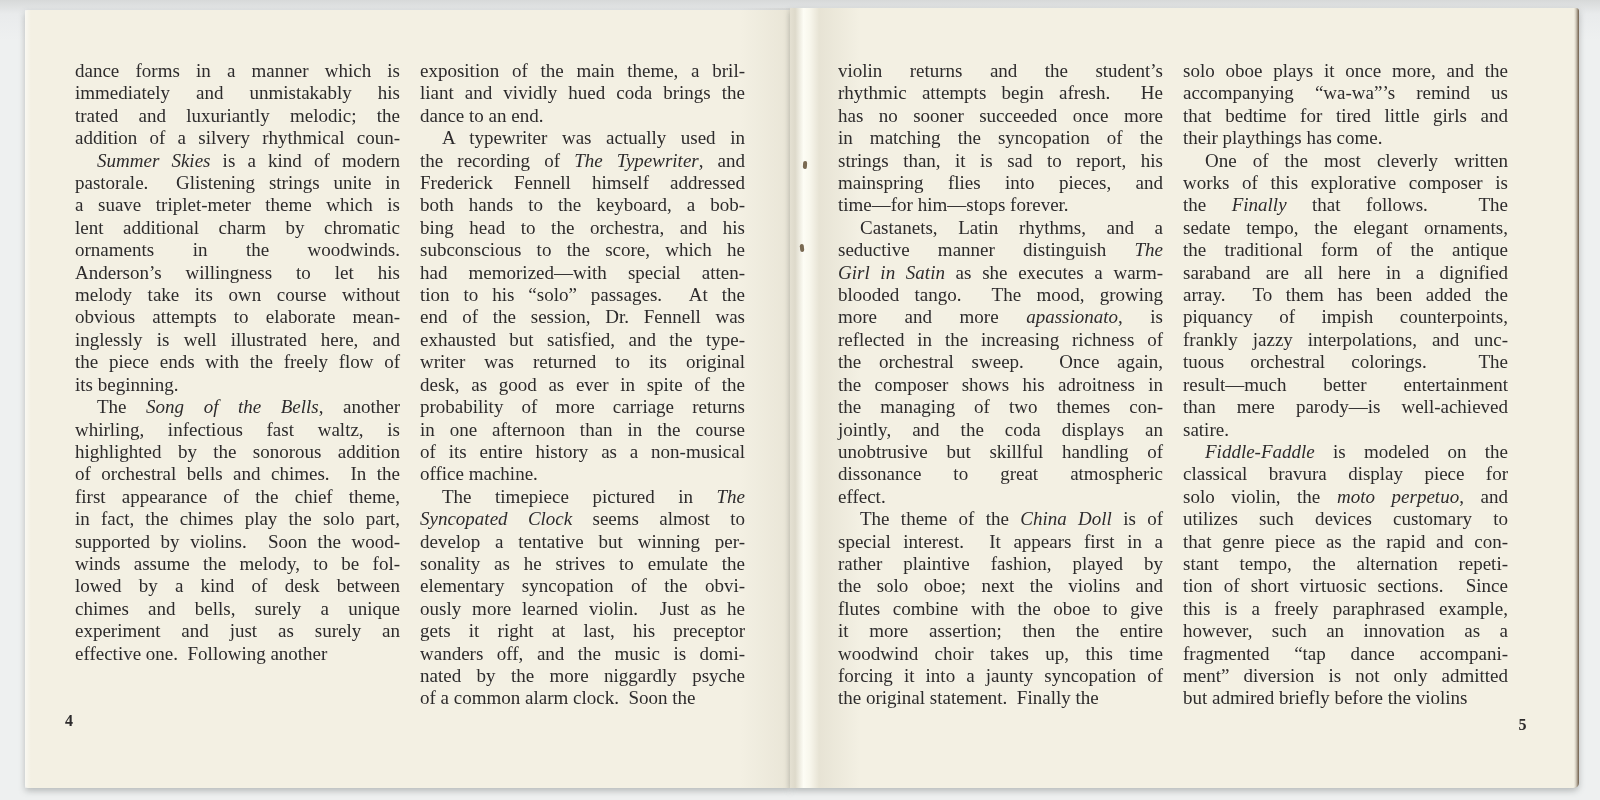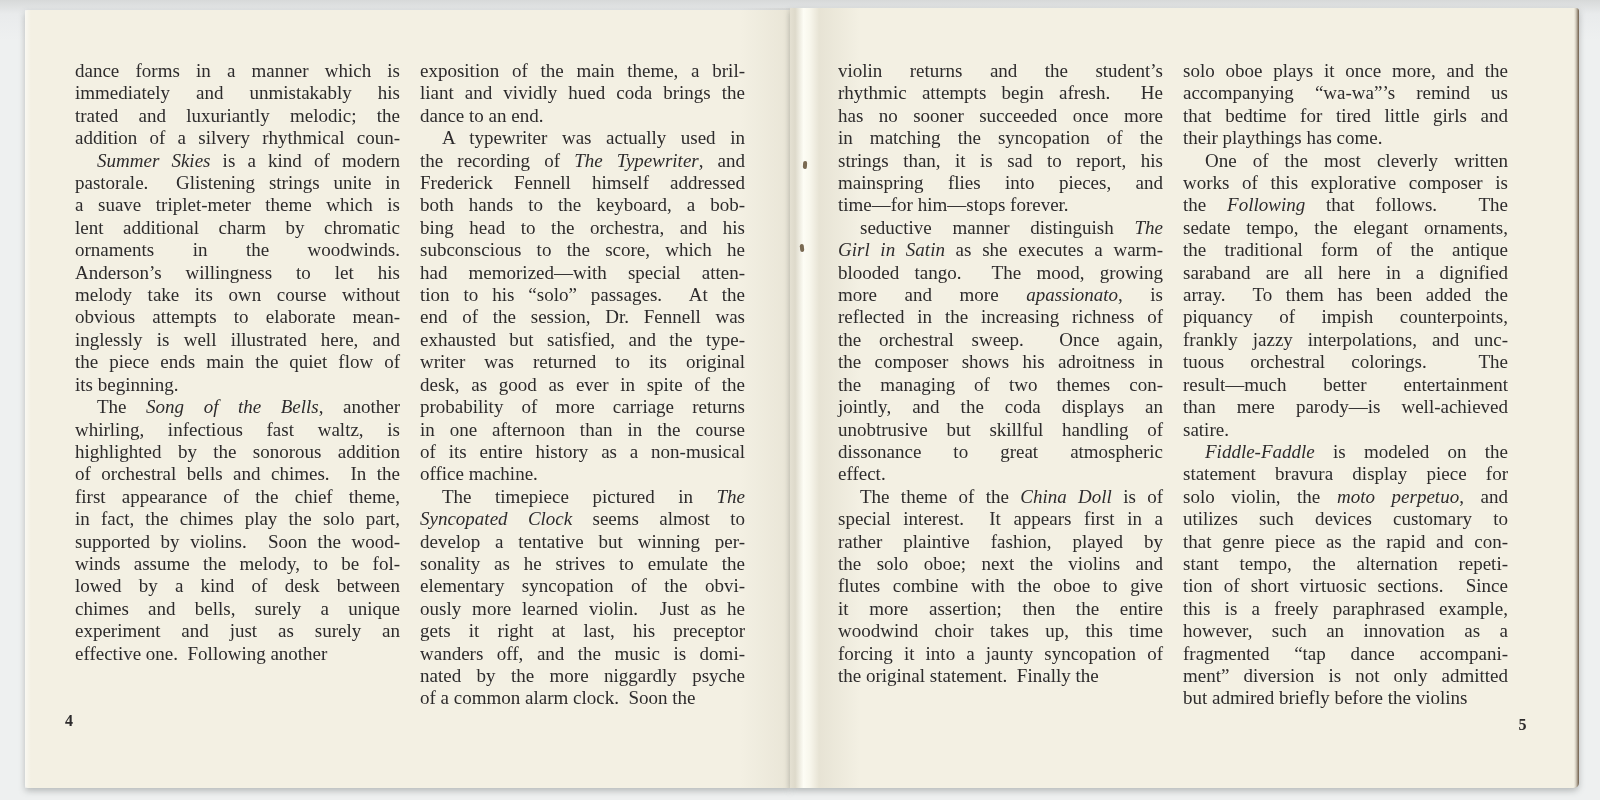"Following" em { text: Following -> Finally }
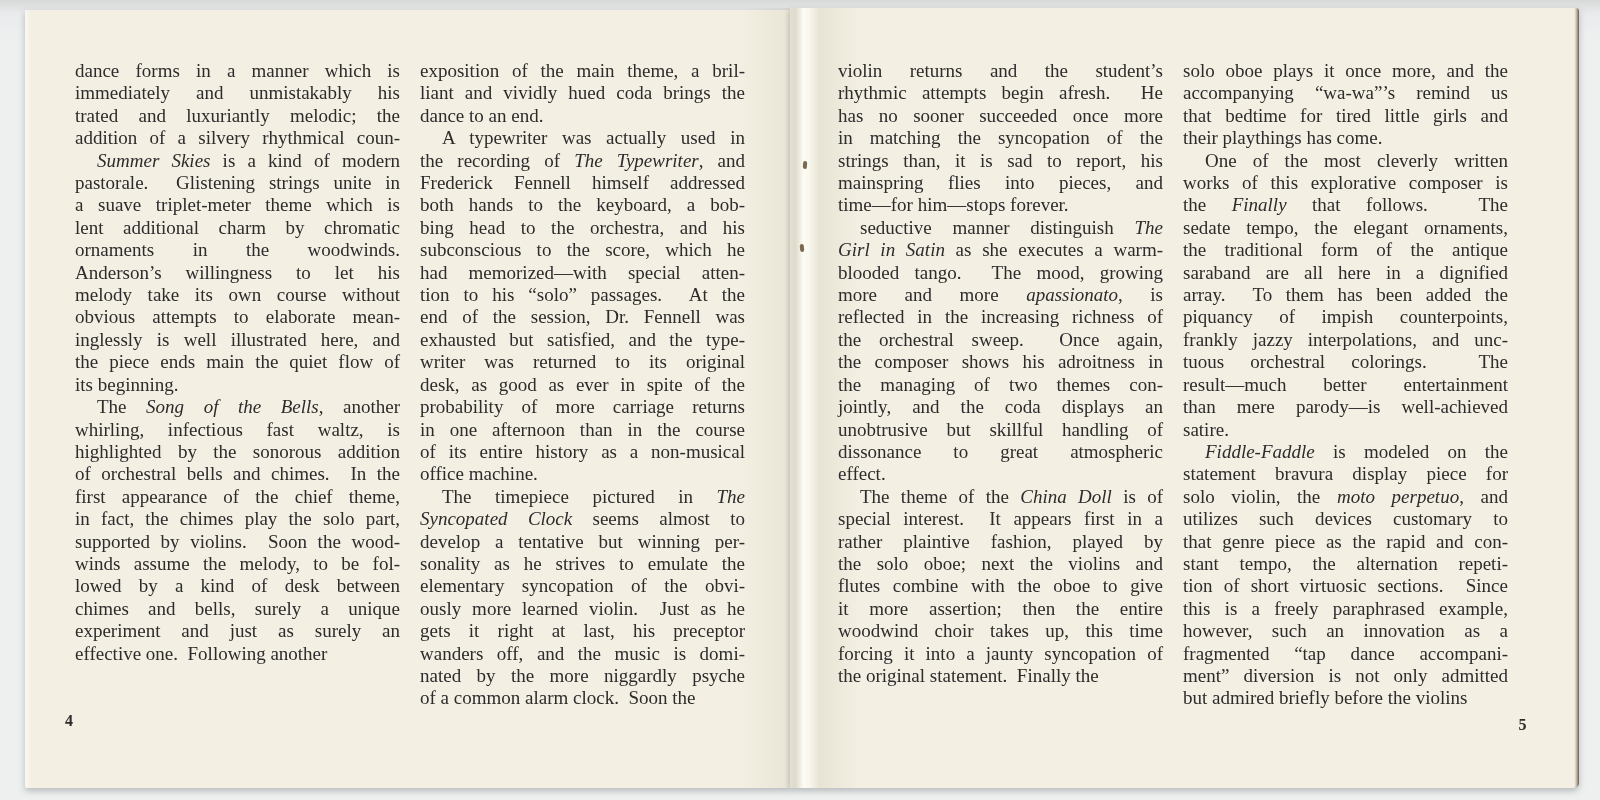"Castanets, Latin rhythms, and a" div.line { html: none -> <div><span>Castanets, Latin rhythms, and a</span></div> }
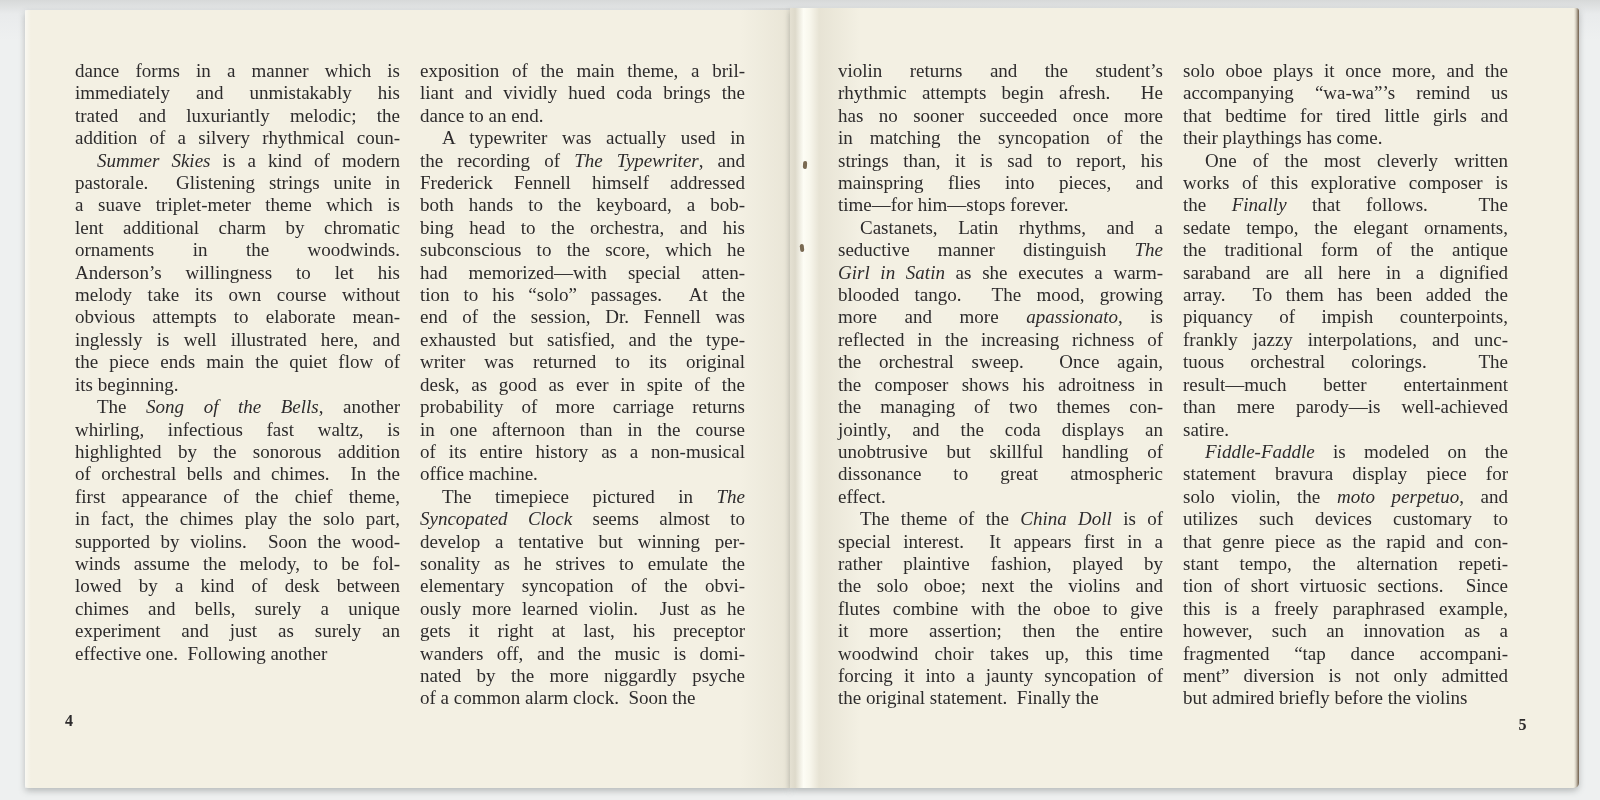"the piece ends main the" span { text: main the quiet -> with the freely }
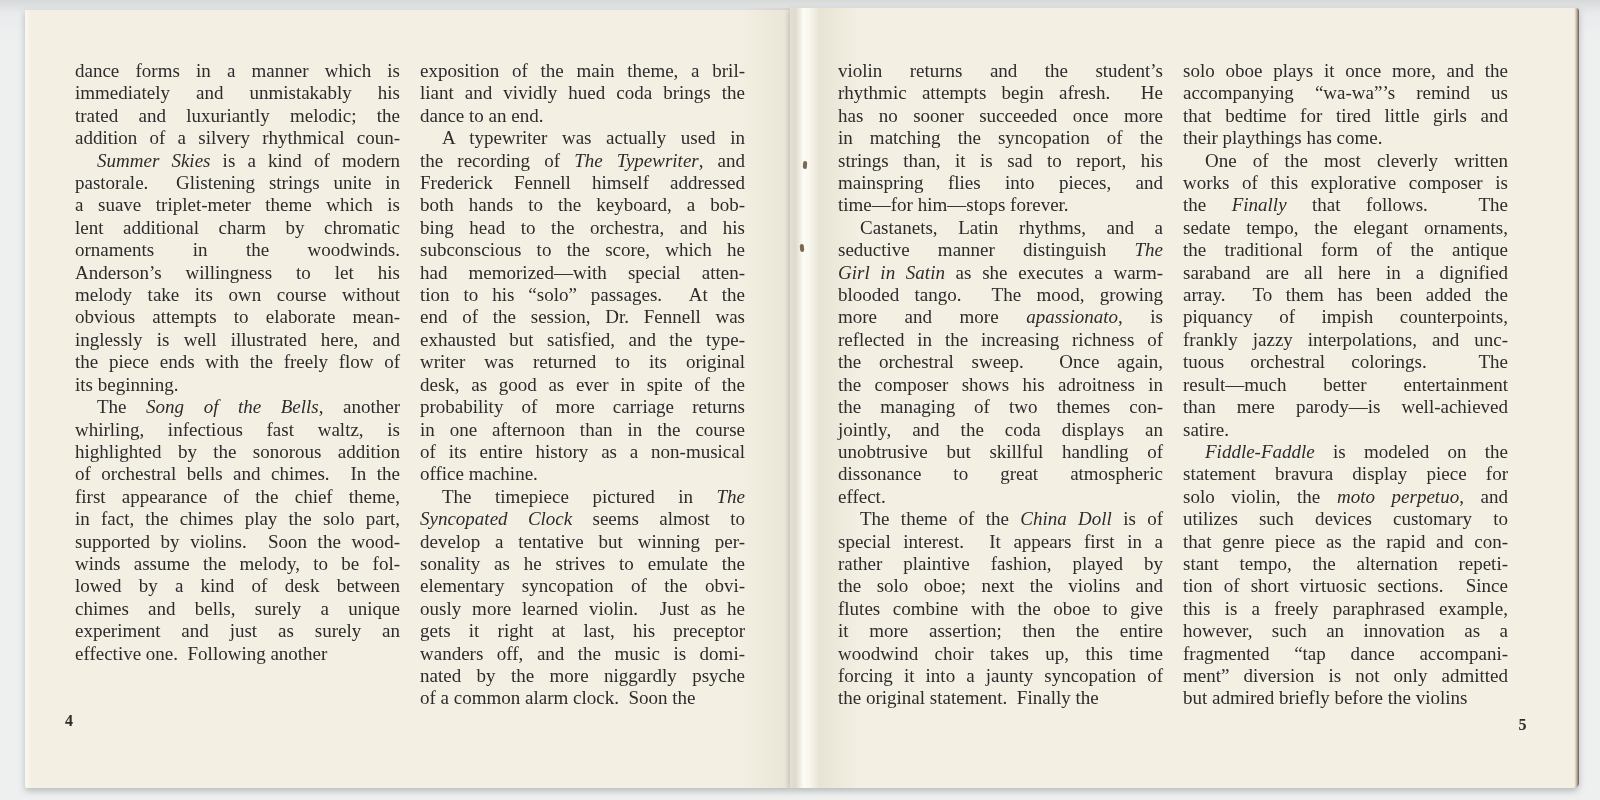"statement bravura display piece for" span { text: statement -> classical }
